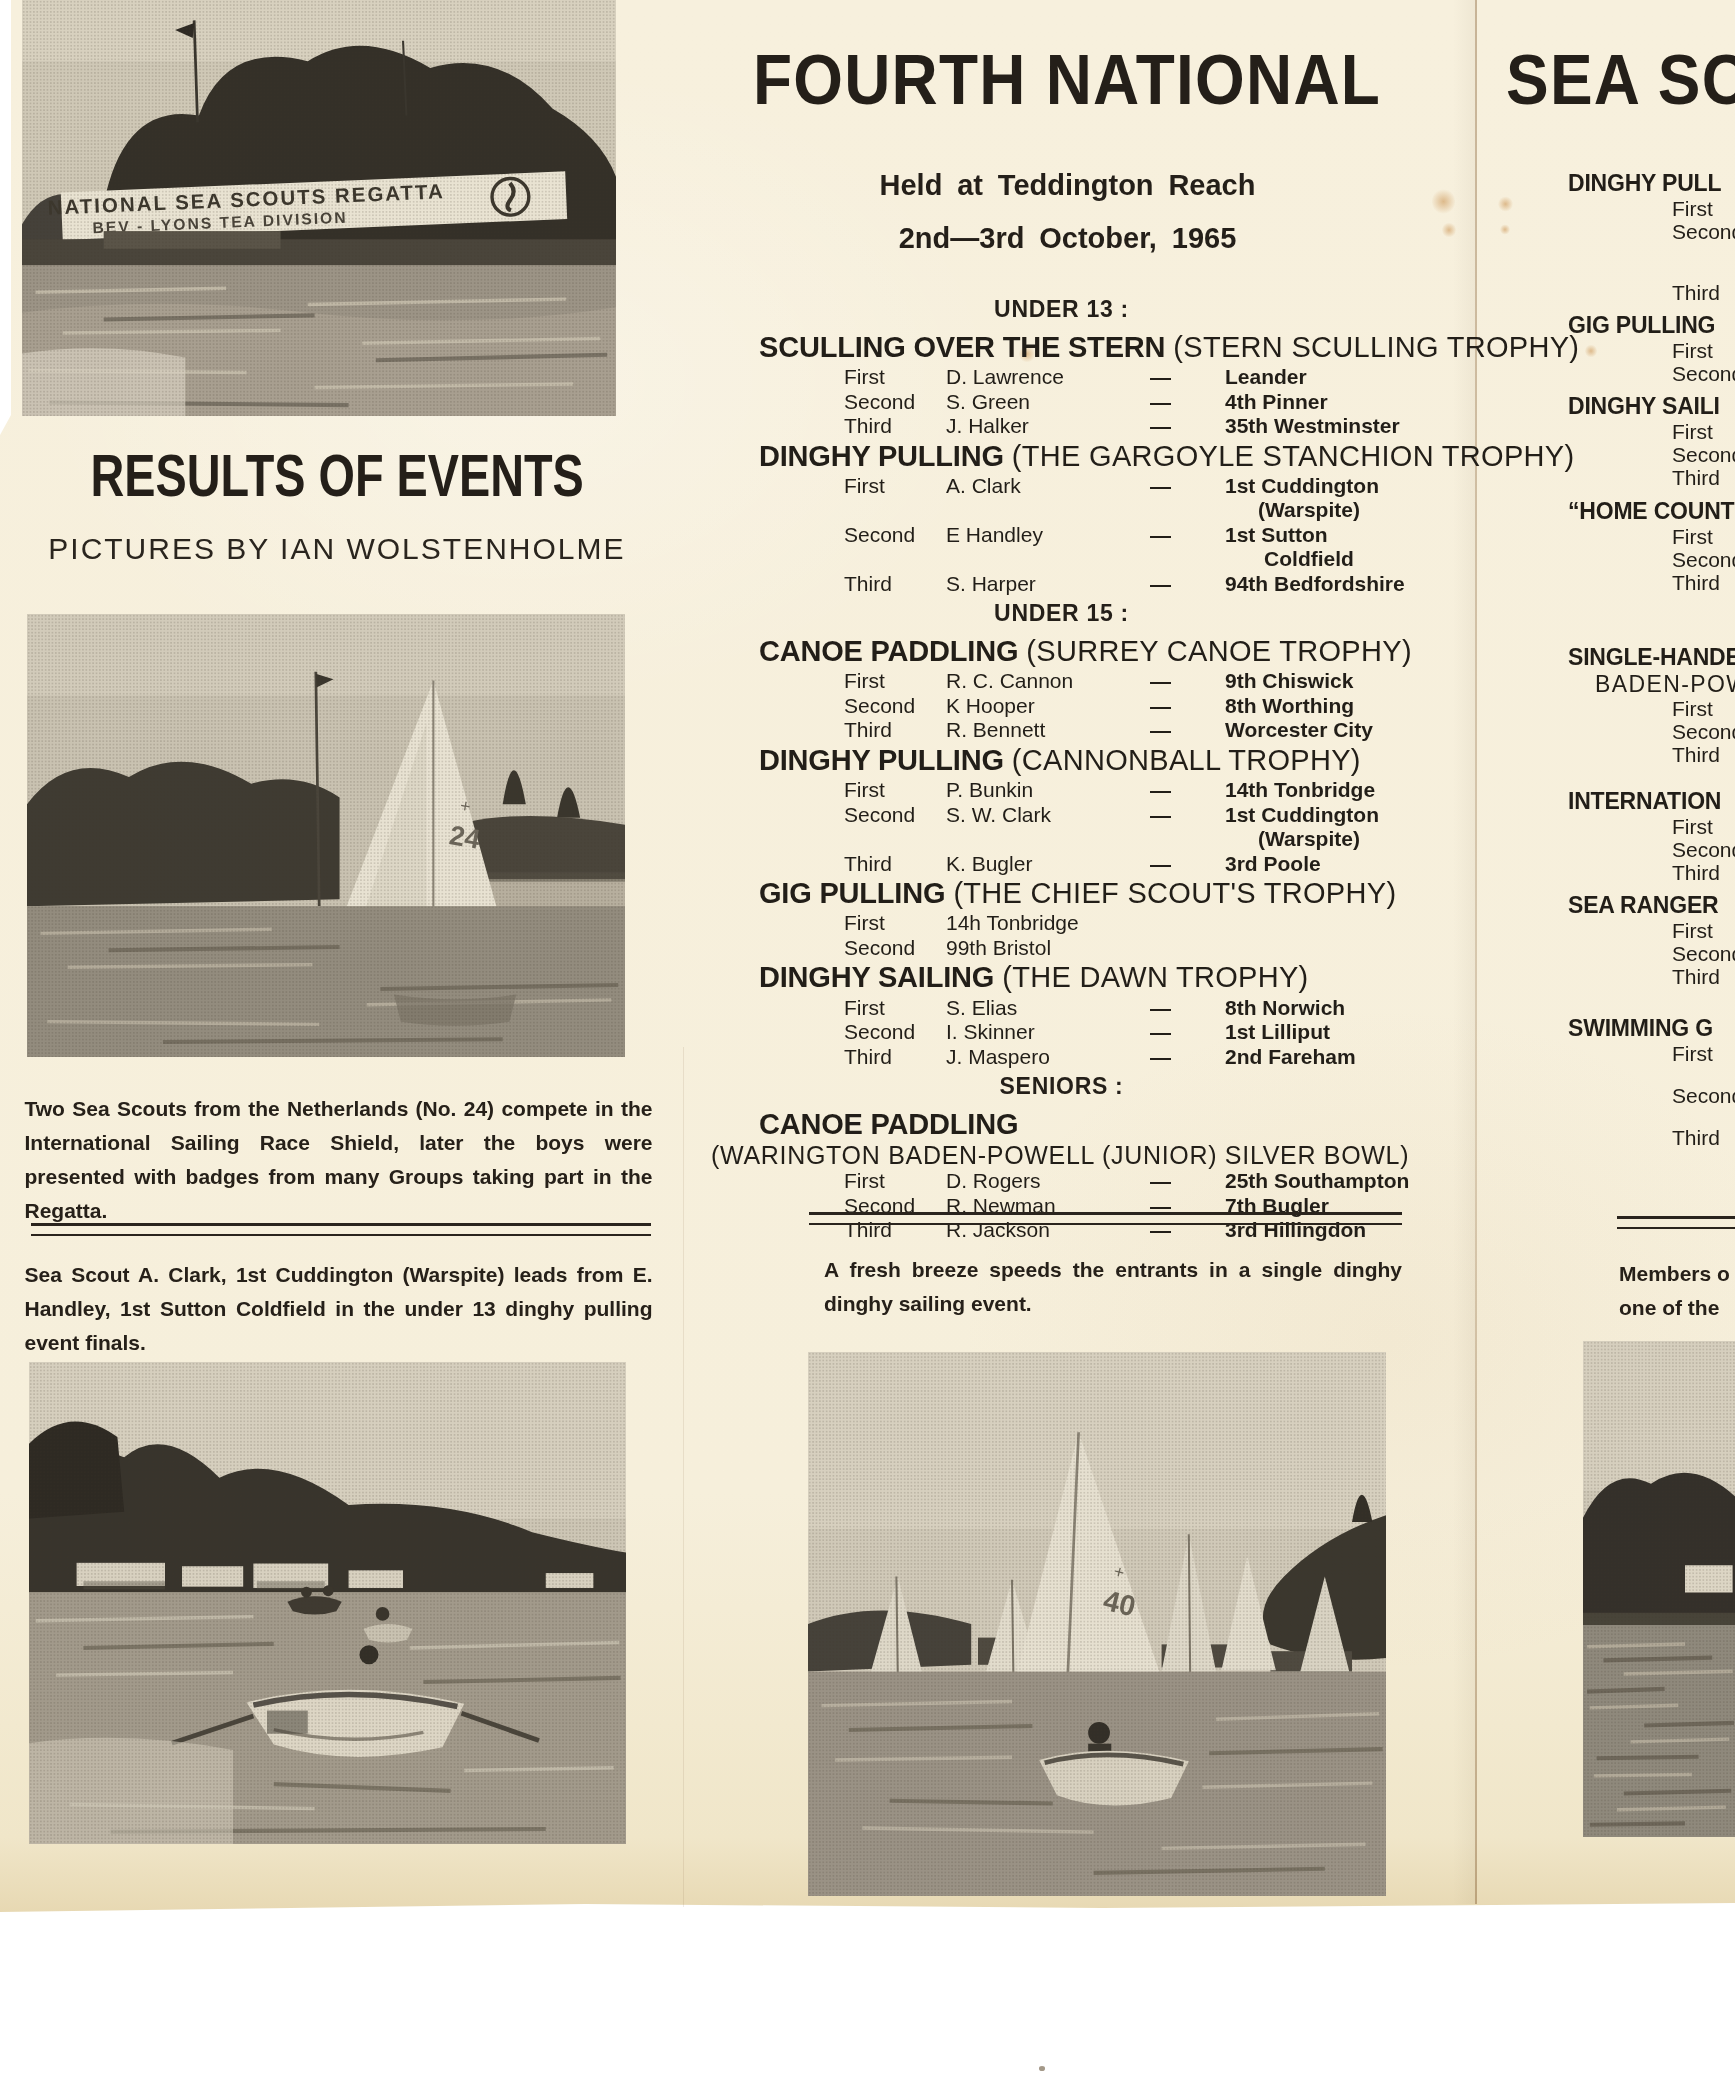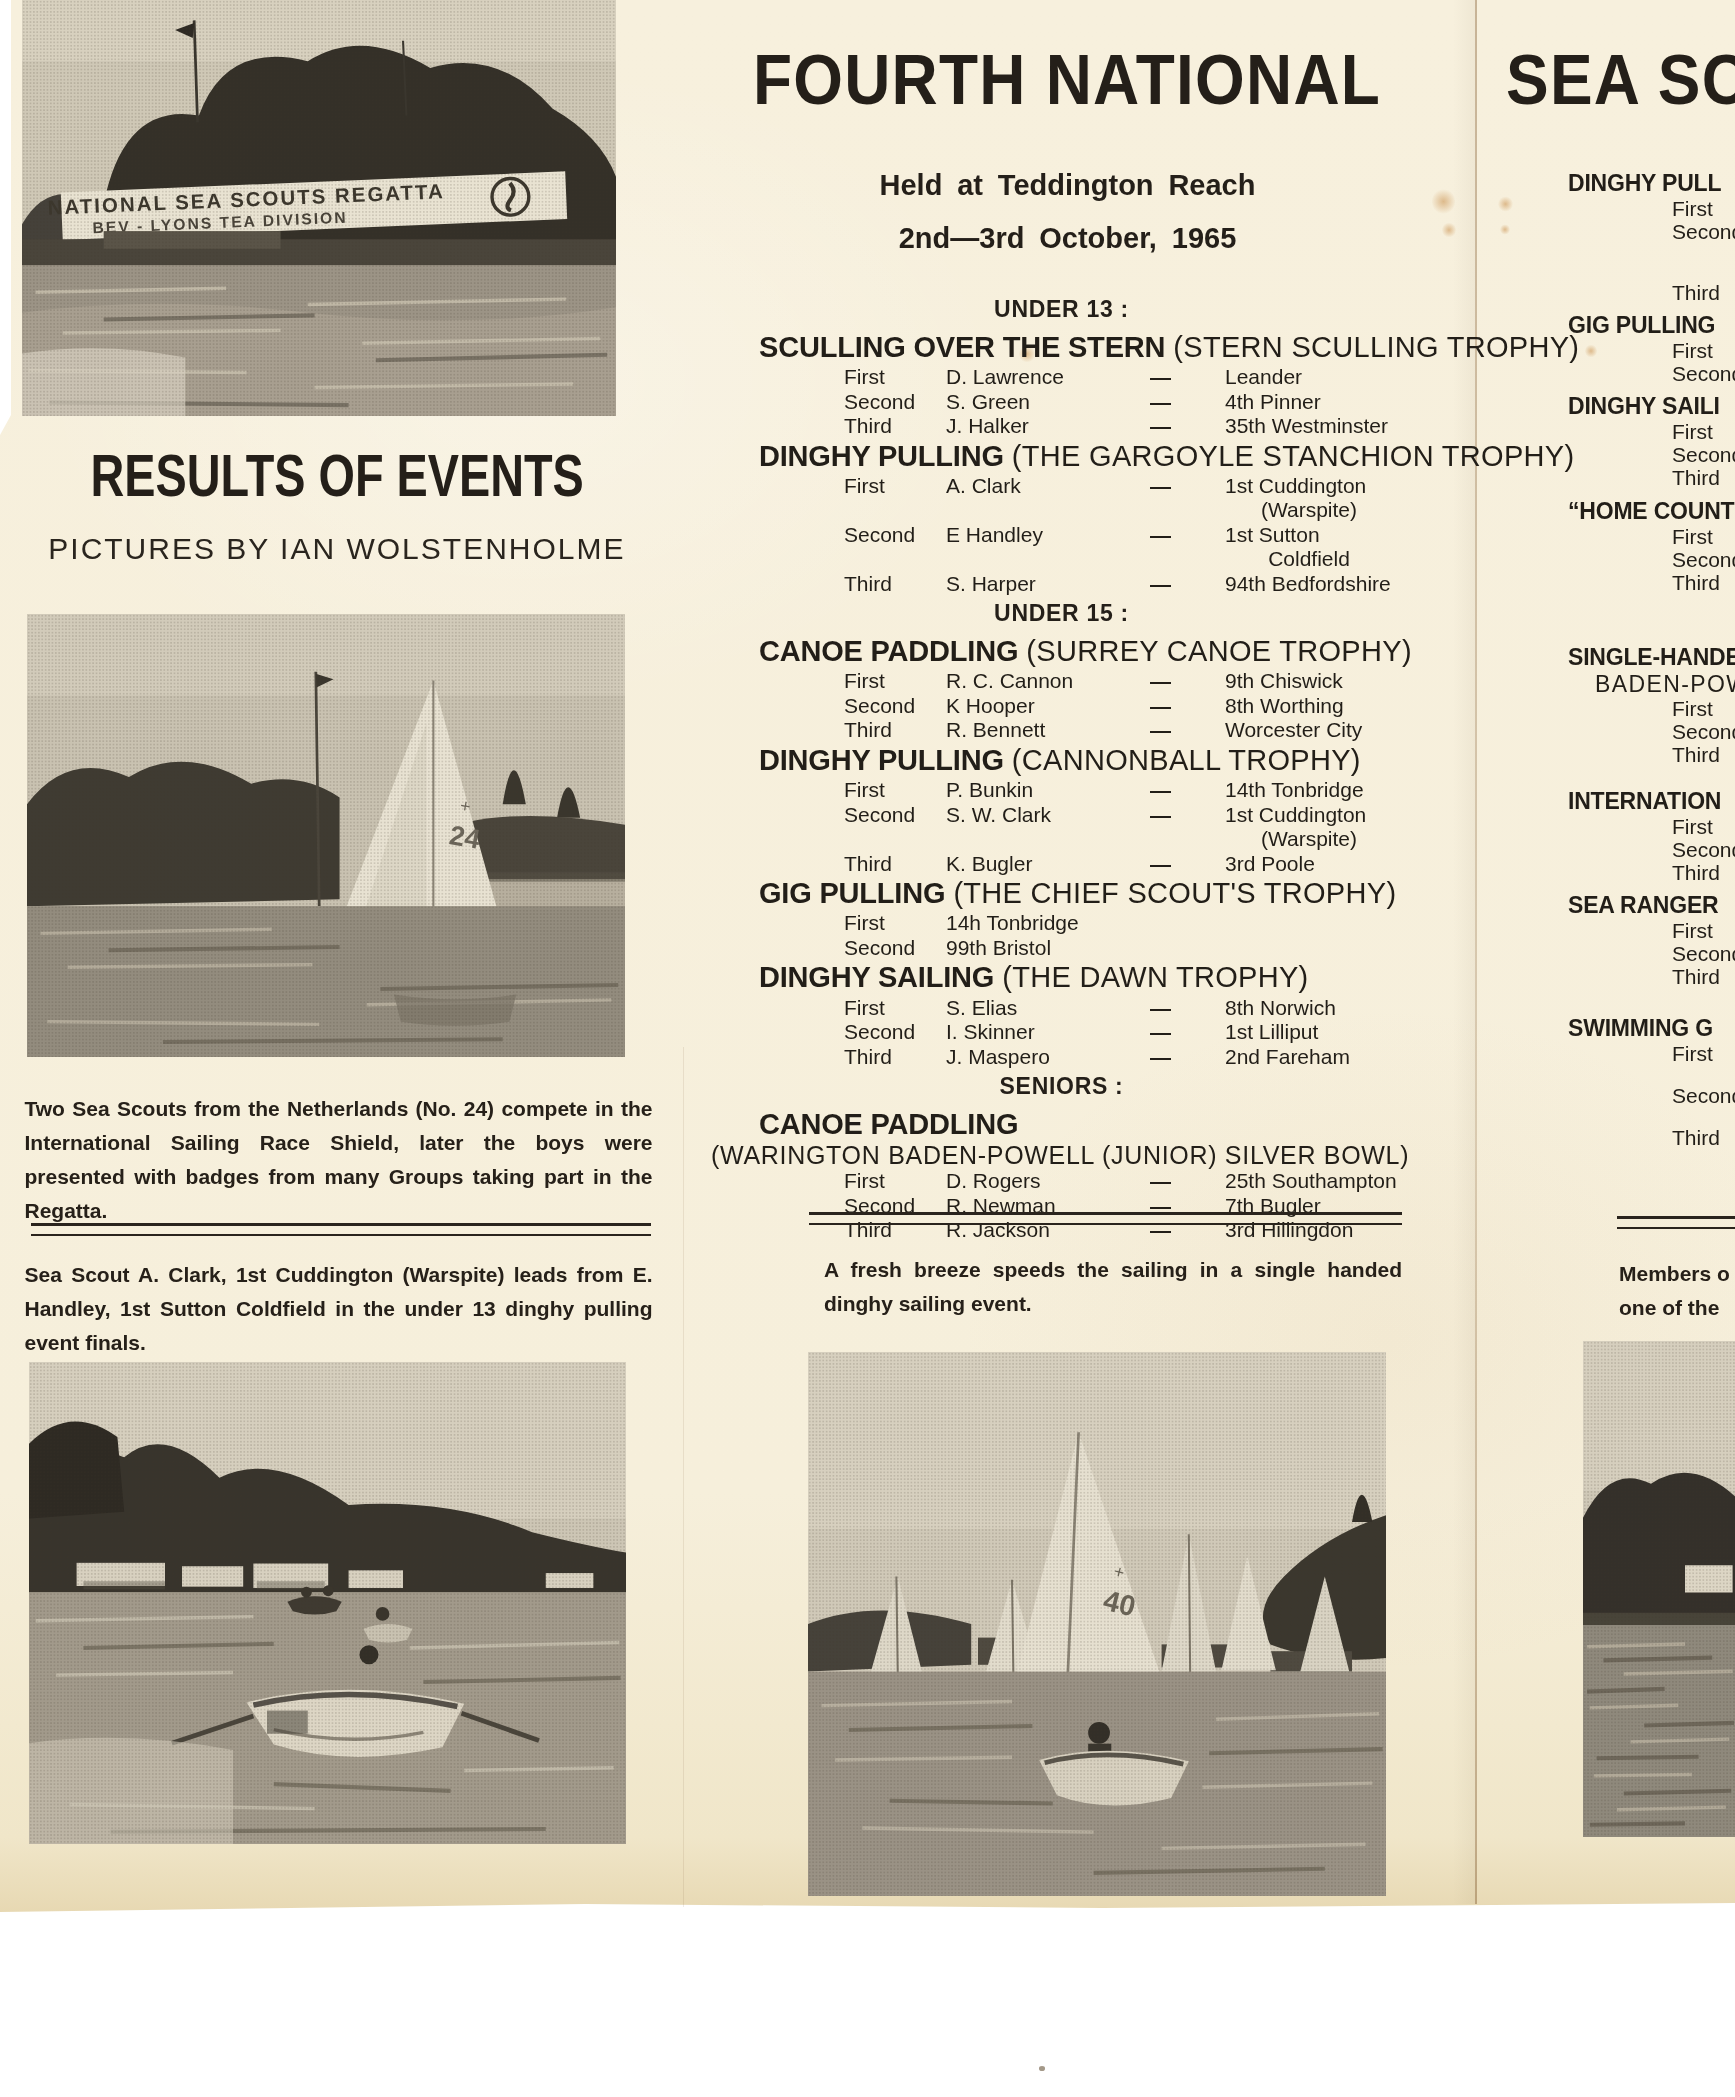"Leander" .res-club { font-weight: none -> bold }
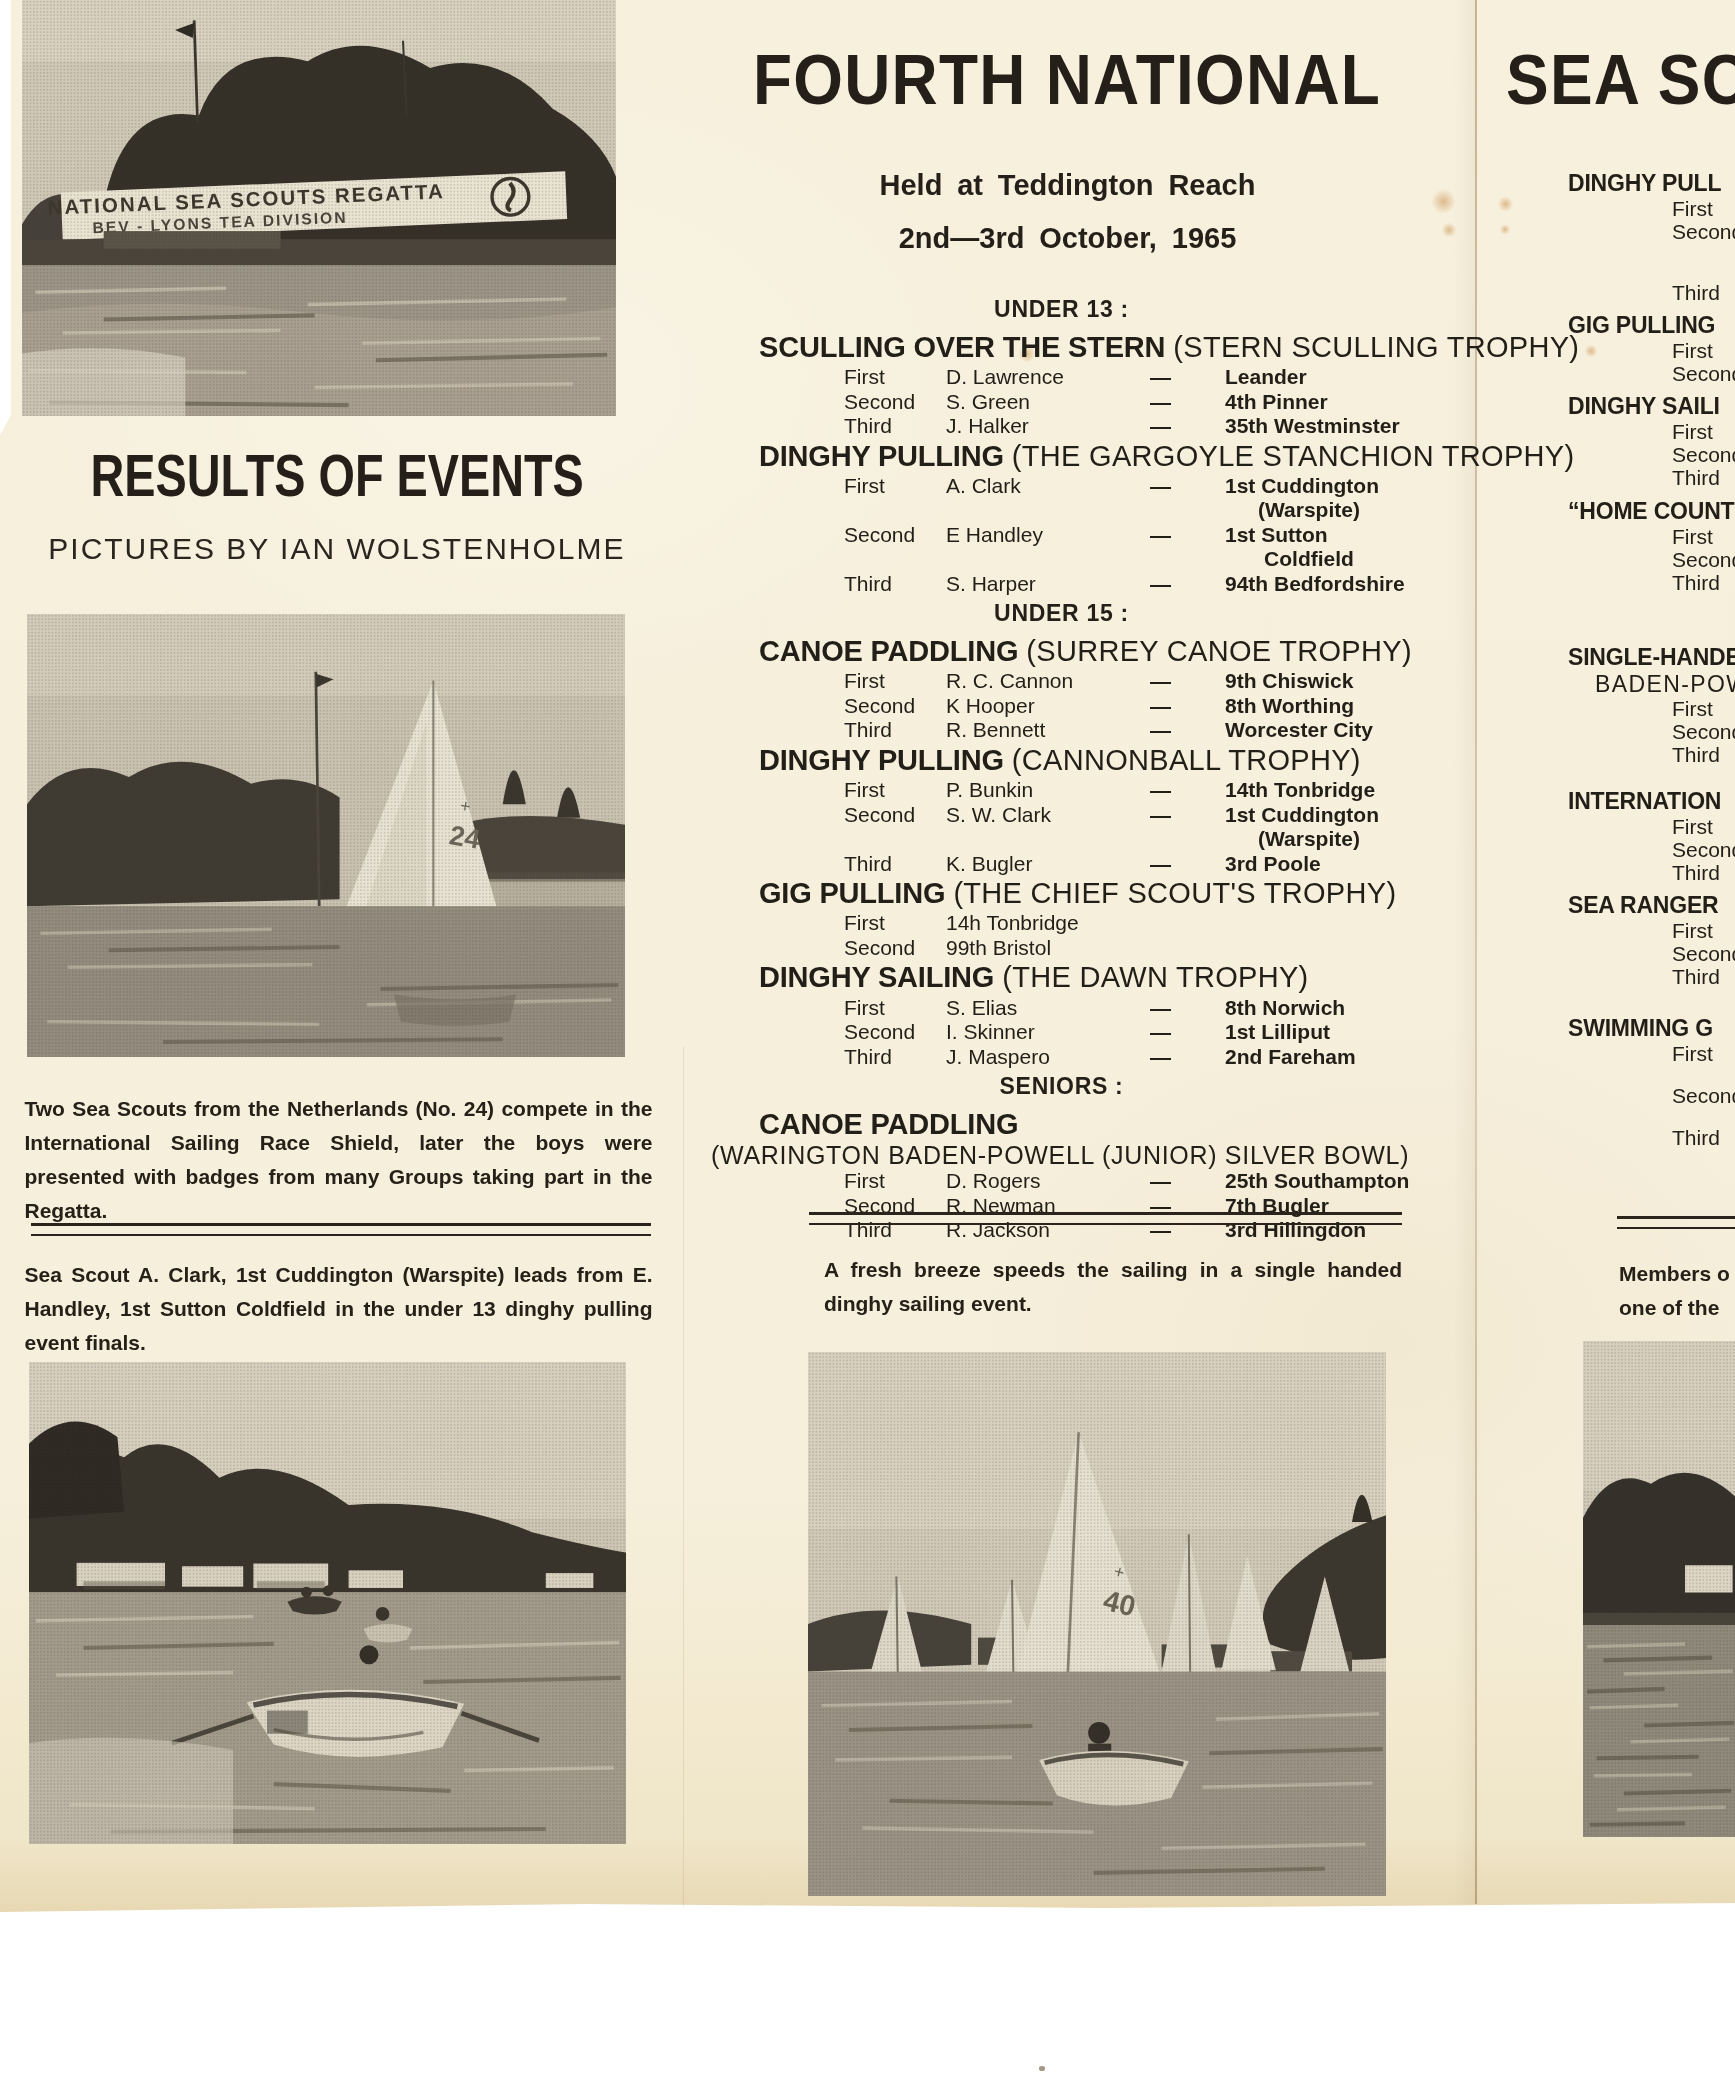"A fresh breeze speeds the" div.caption { text: sailing in a single handed -> entrants in a single dinghy }
